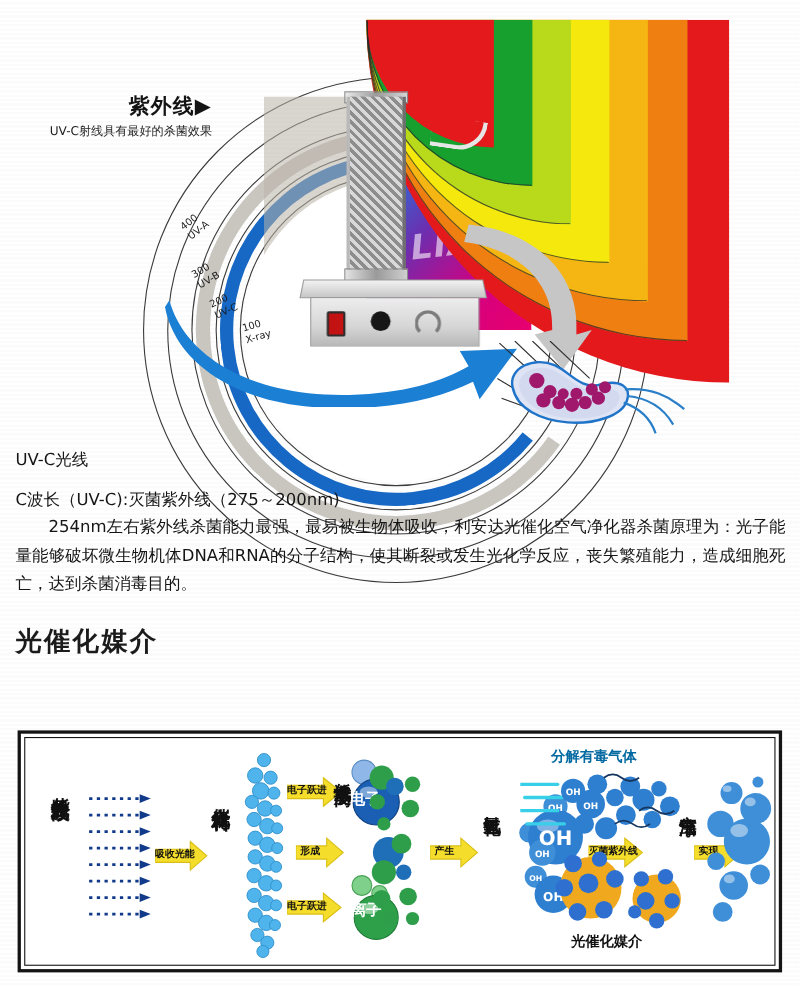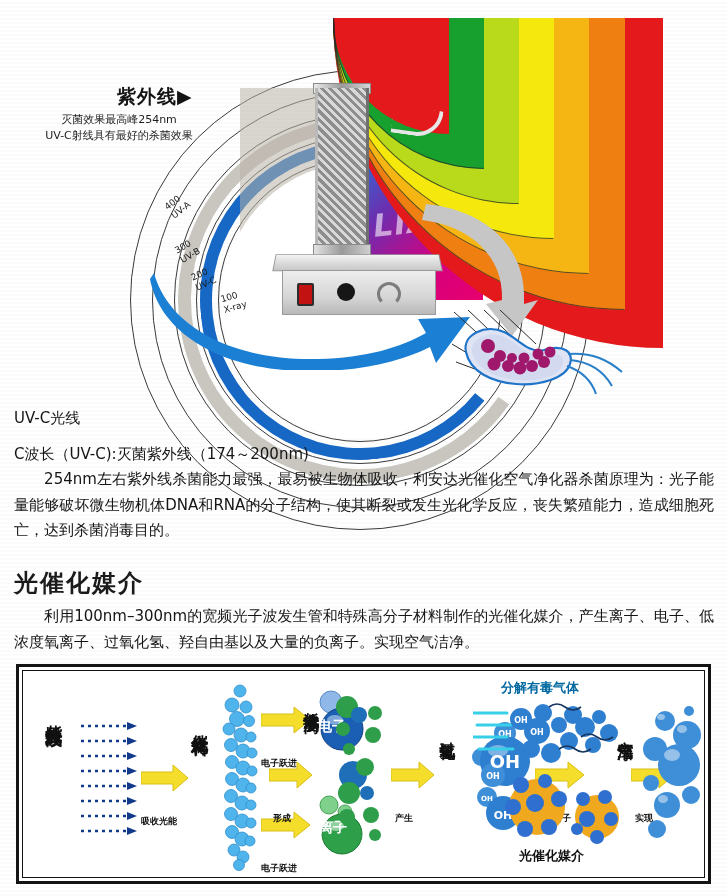"灭菌效果最高峰254nm" div { html: <div>灭菌效果最高峰254nm</div> -> none }
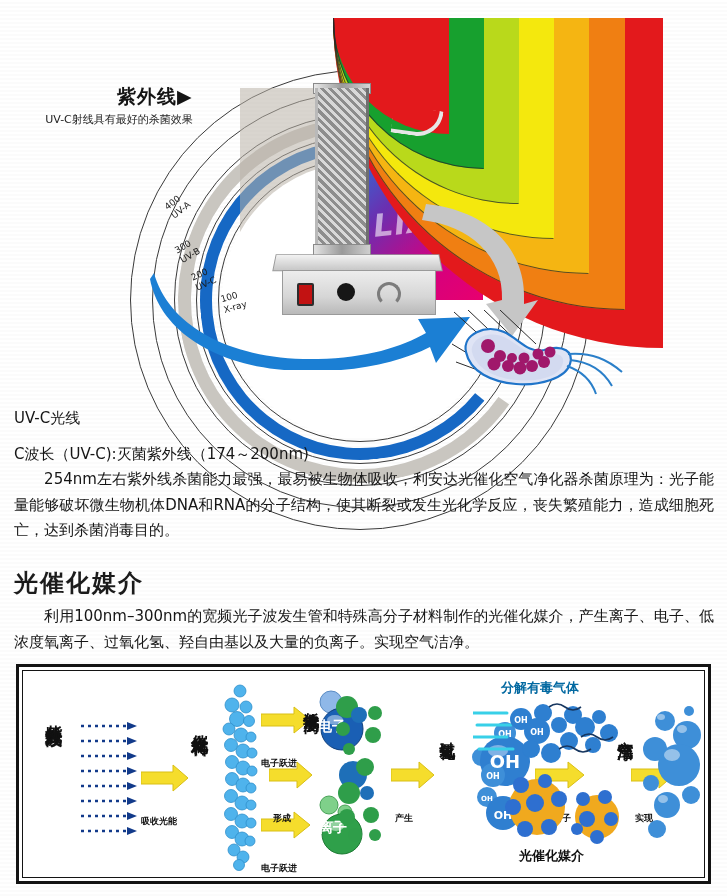"C波长（UV-C):灭菌紫外线（174～200nm)" div.p-head { text: 174 -> 275 }
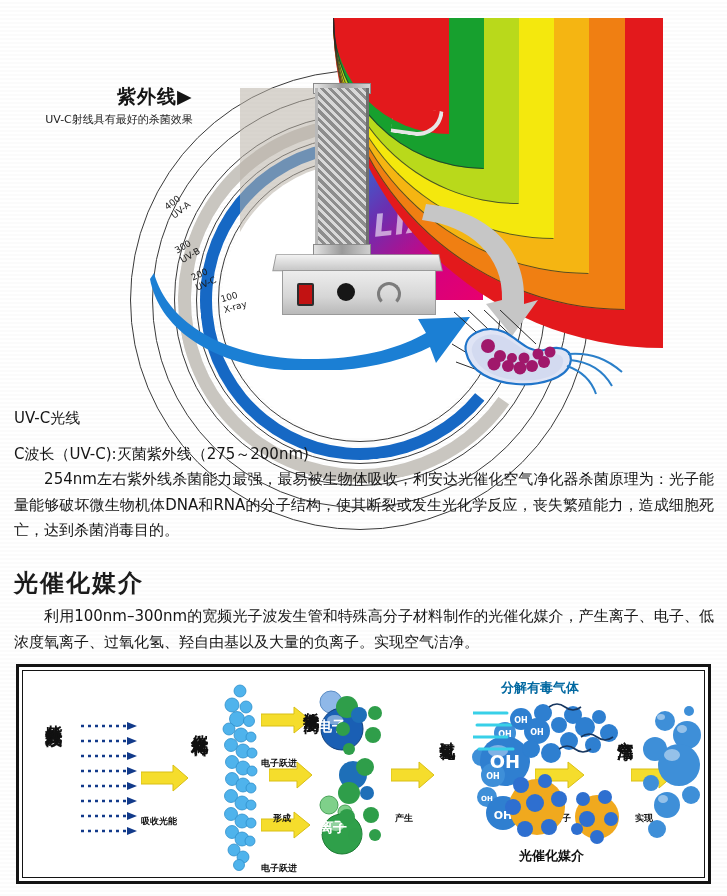"利用100nm–300nm的宽频光子波发生管和特殊高分子材料制作的光催化媒介，产" div { html: <div> 利用100nm–300nm的宽频光子波发生管和特殊高分子材料制作的光催化媒介，产生离子、电子、低浓度氧离子、过氧化氢、羟自由基以及大量的负离子。实现空气洁净。</div> -> none }
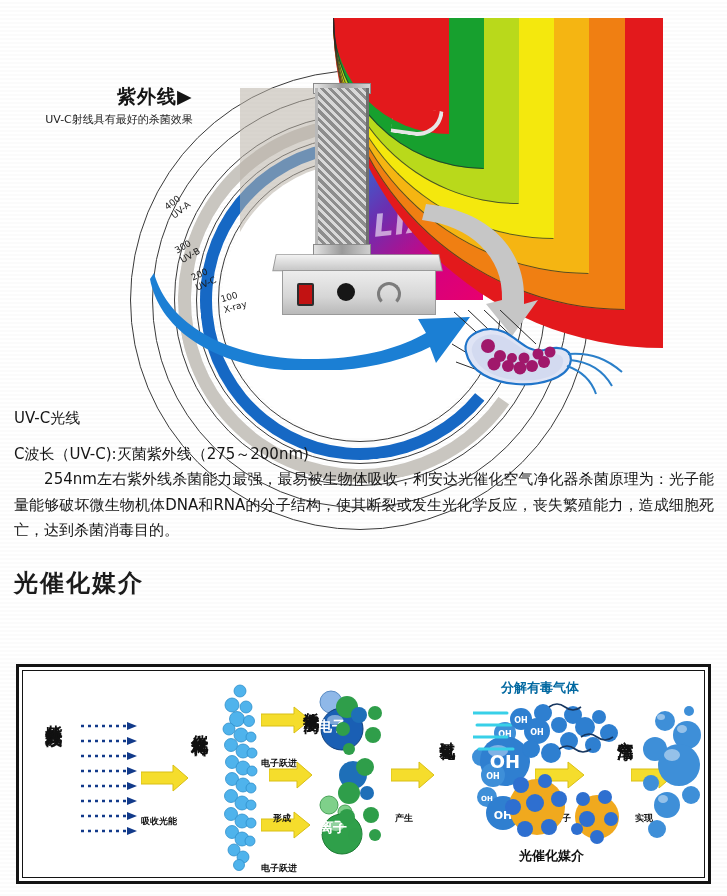"电子跃进" .lbl-small { margin-top: 45px -> none }
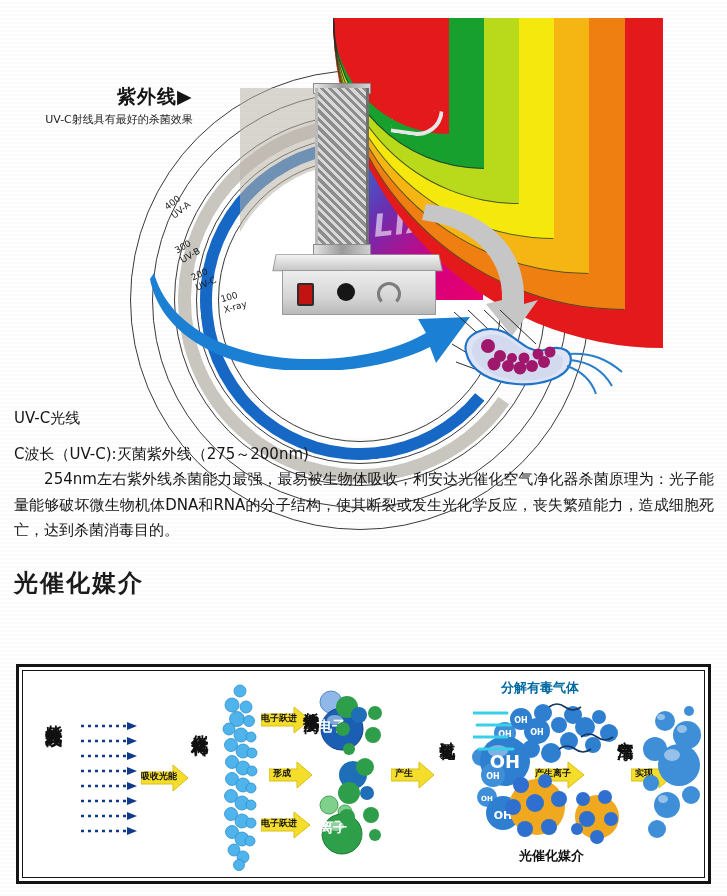"产生离子" div.lbl-small { text: 产生离子 -> 灭菌紫外线 }
